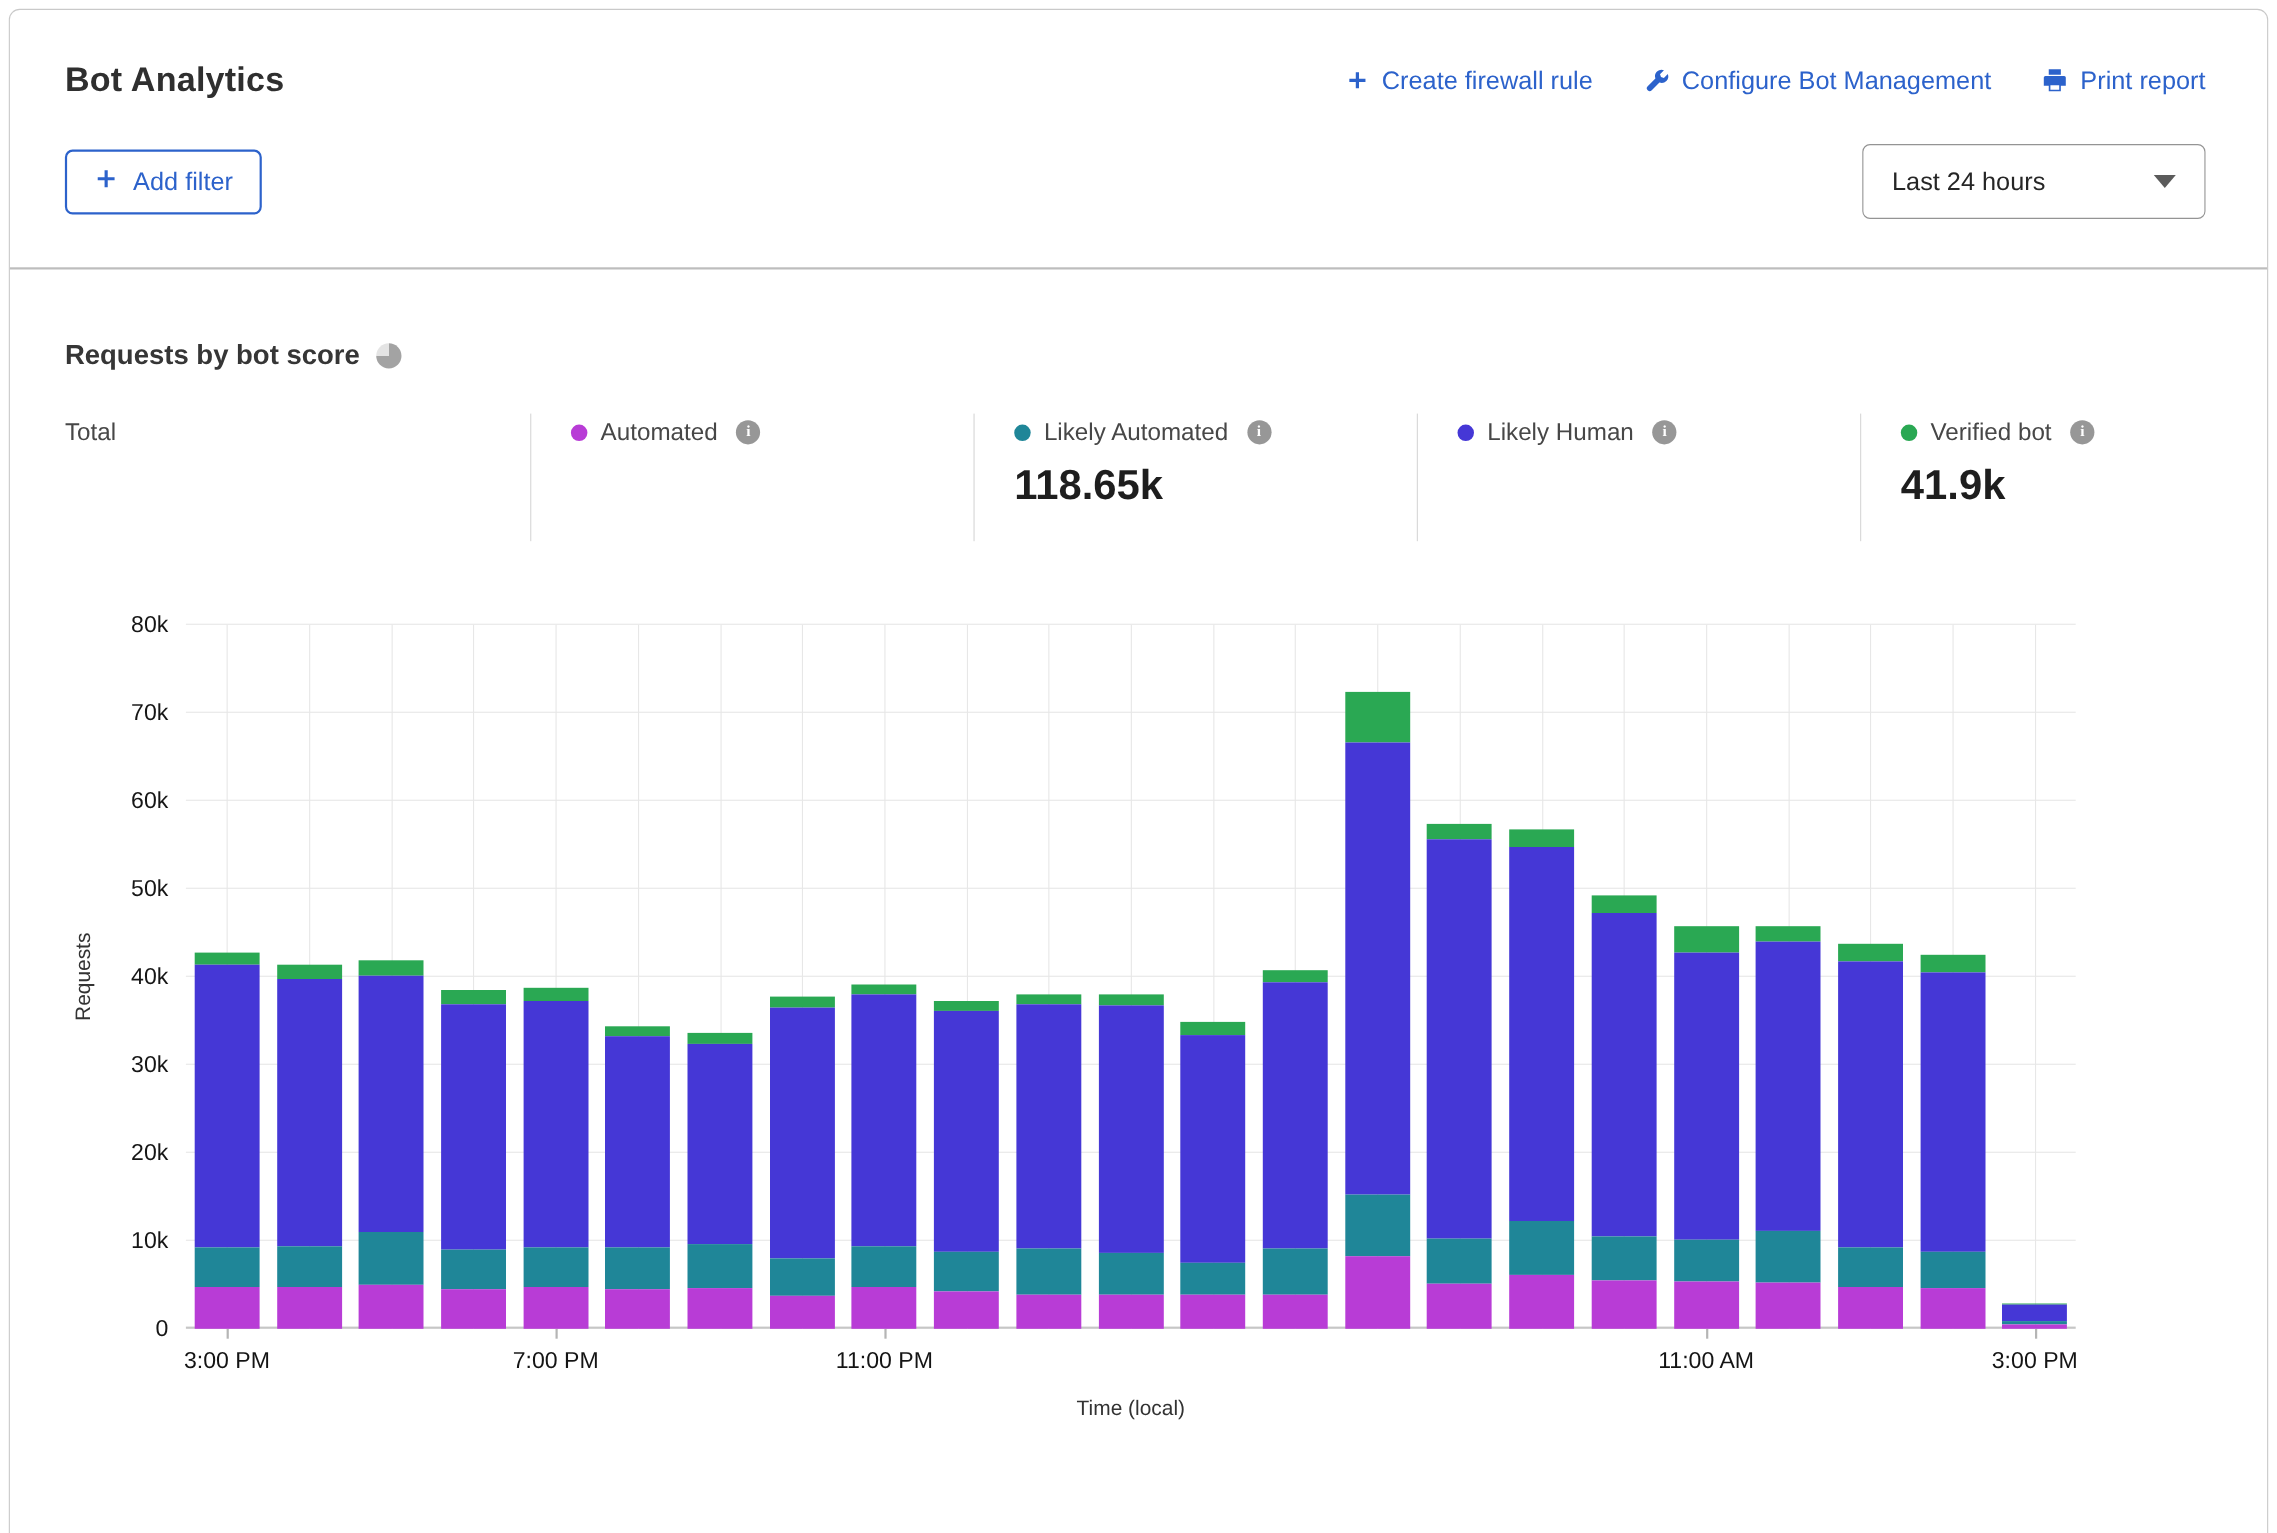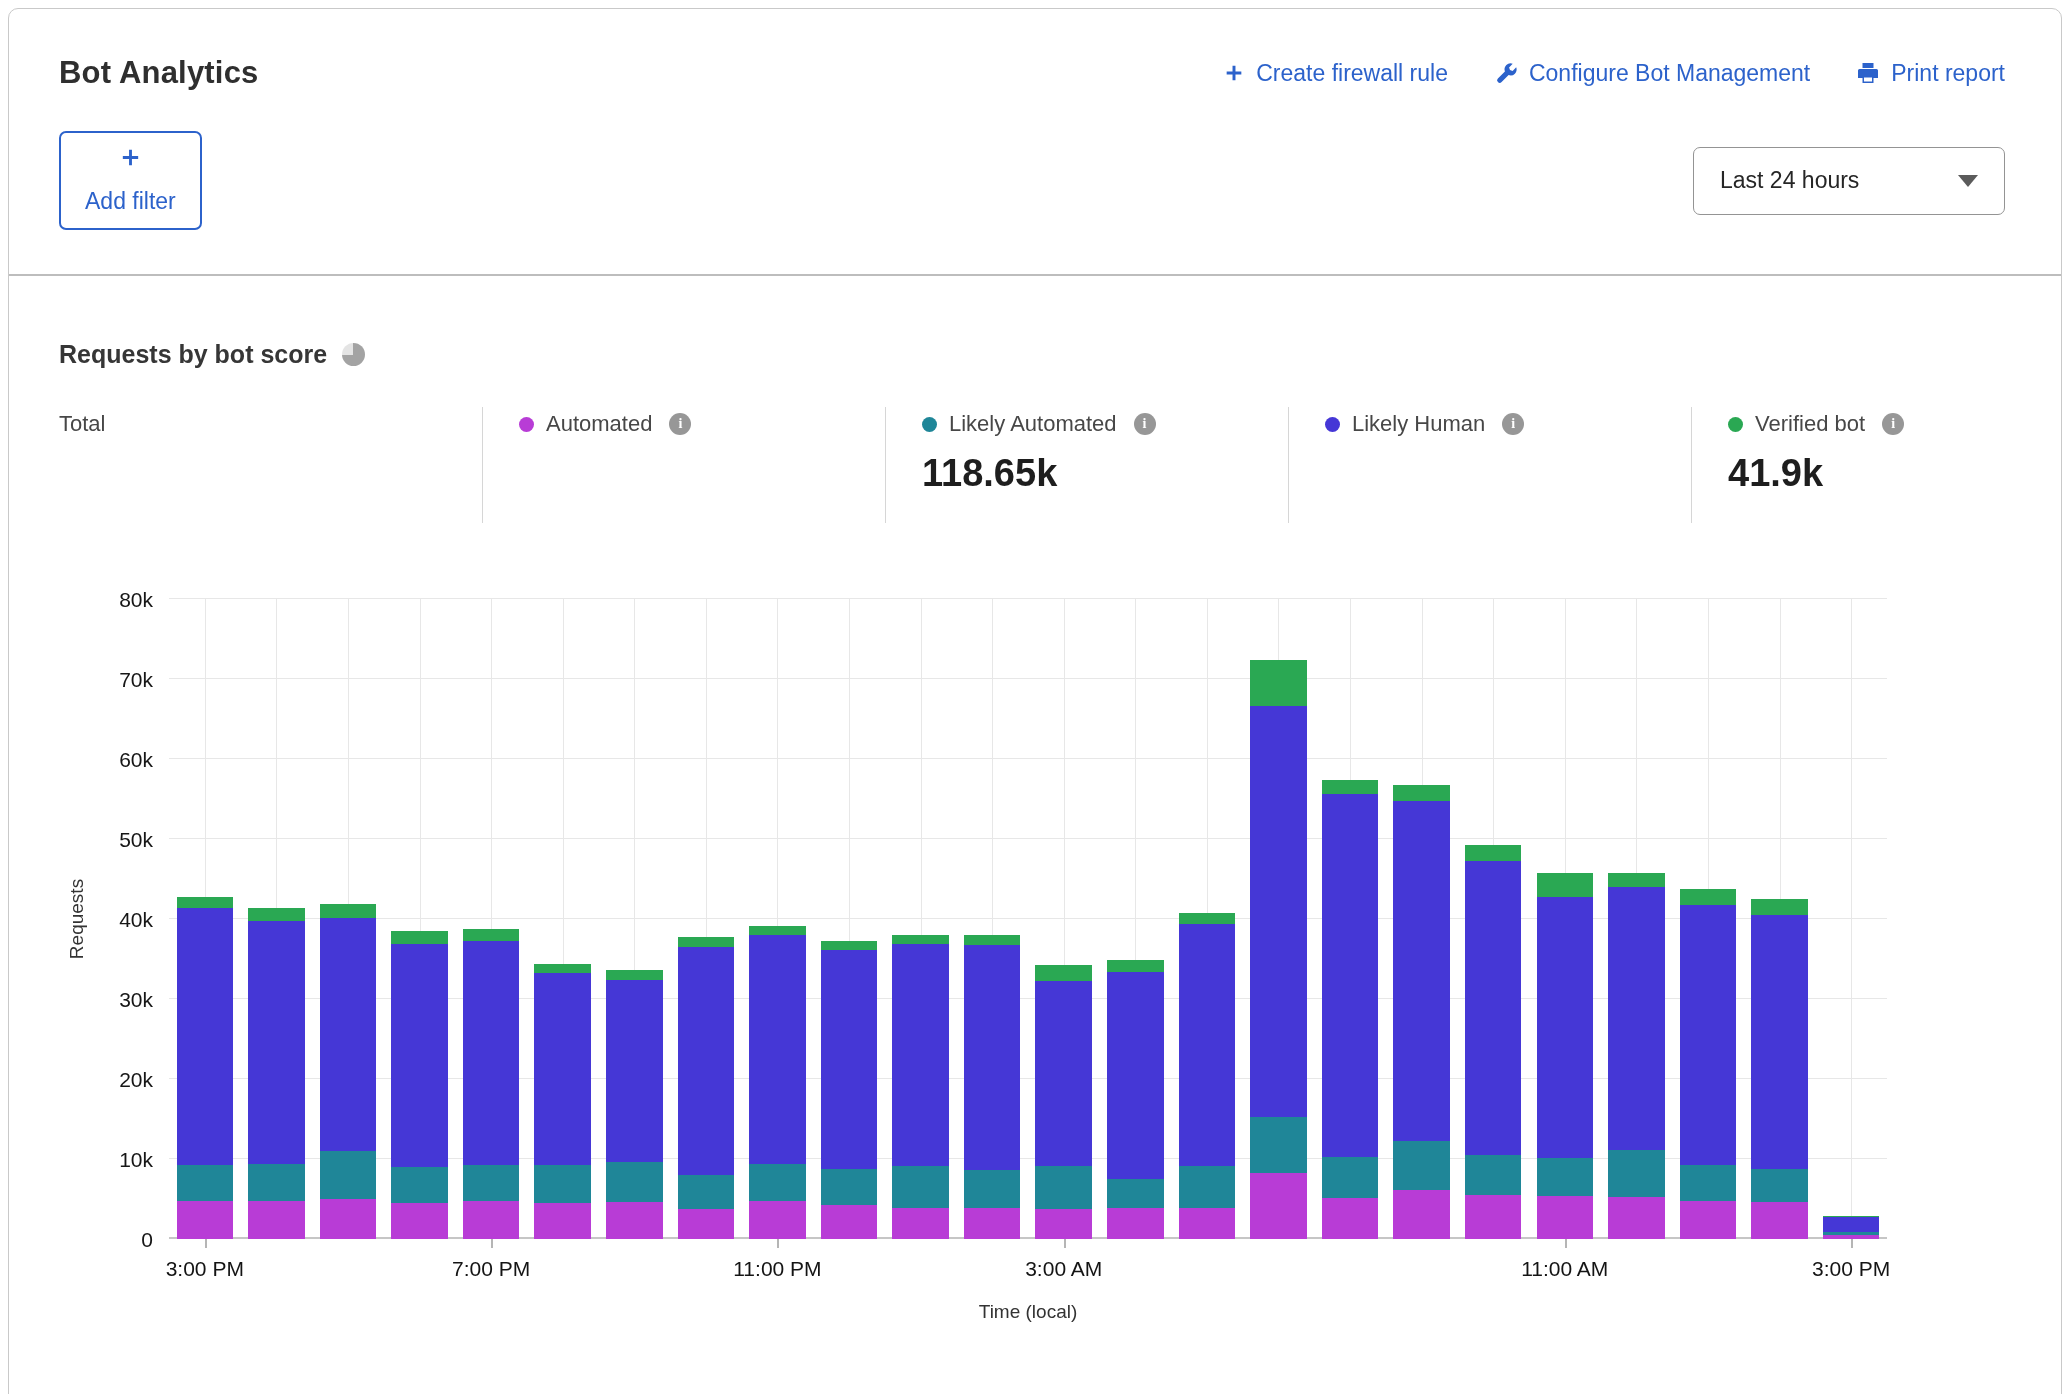"Add filter" .add-filter { flex-direction: column -> none }
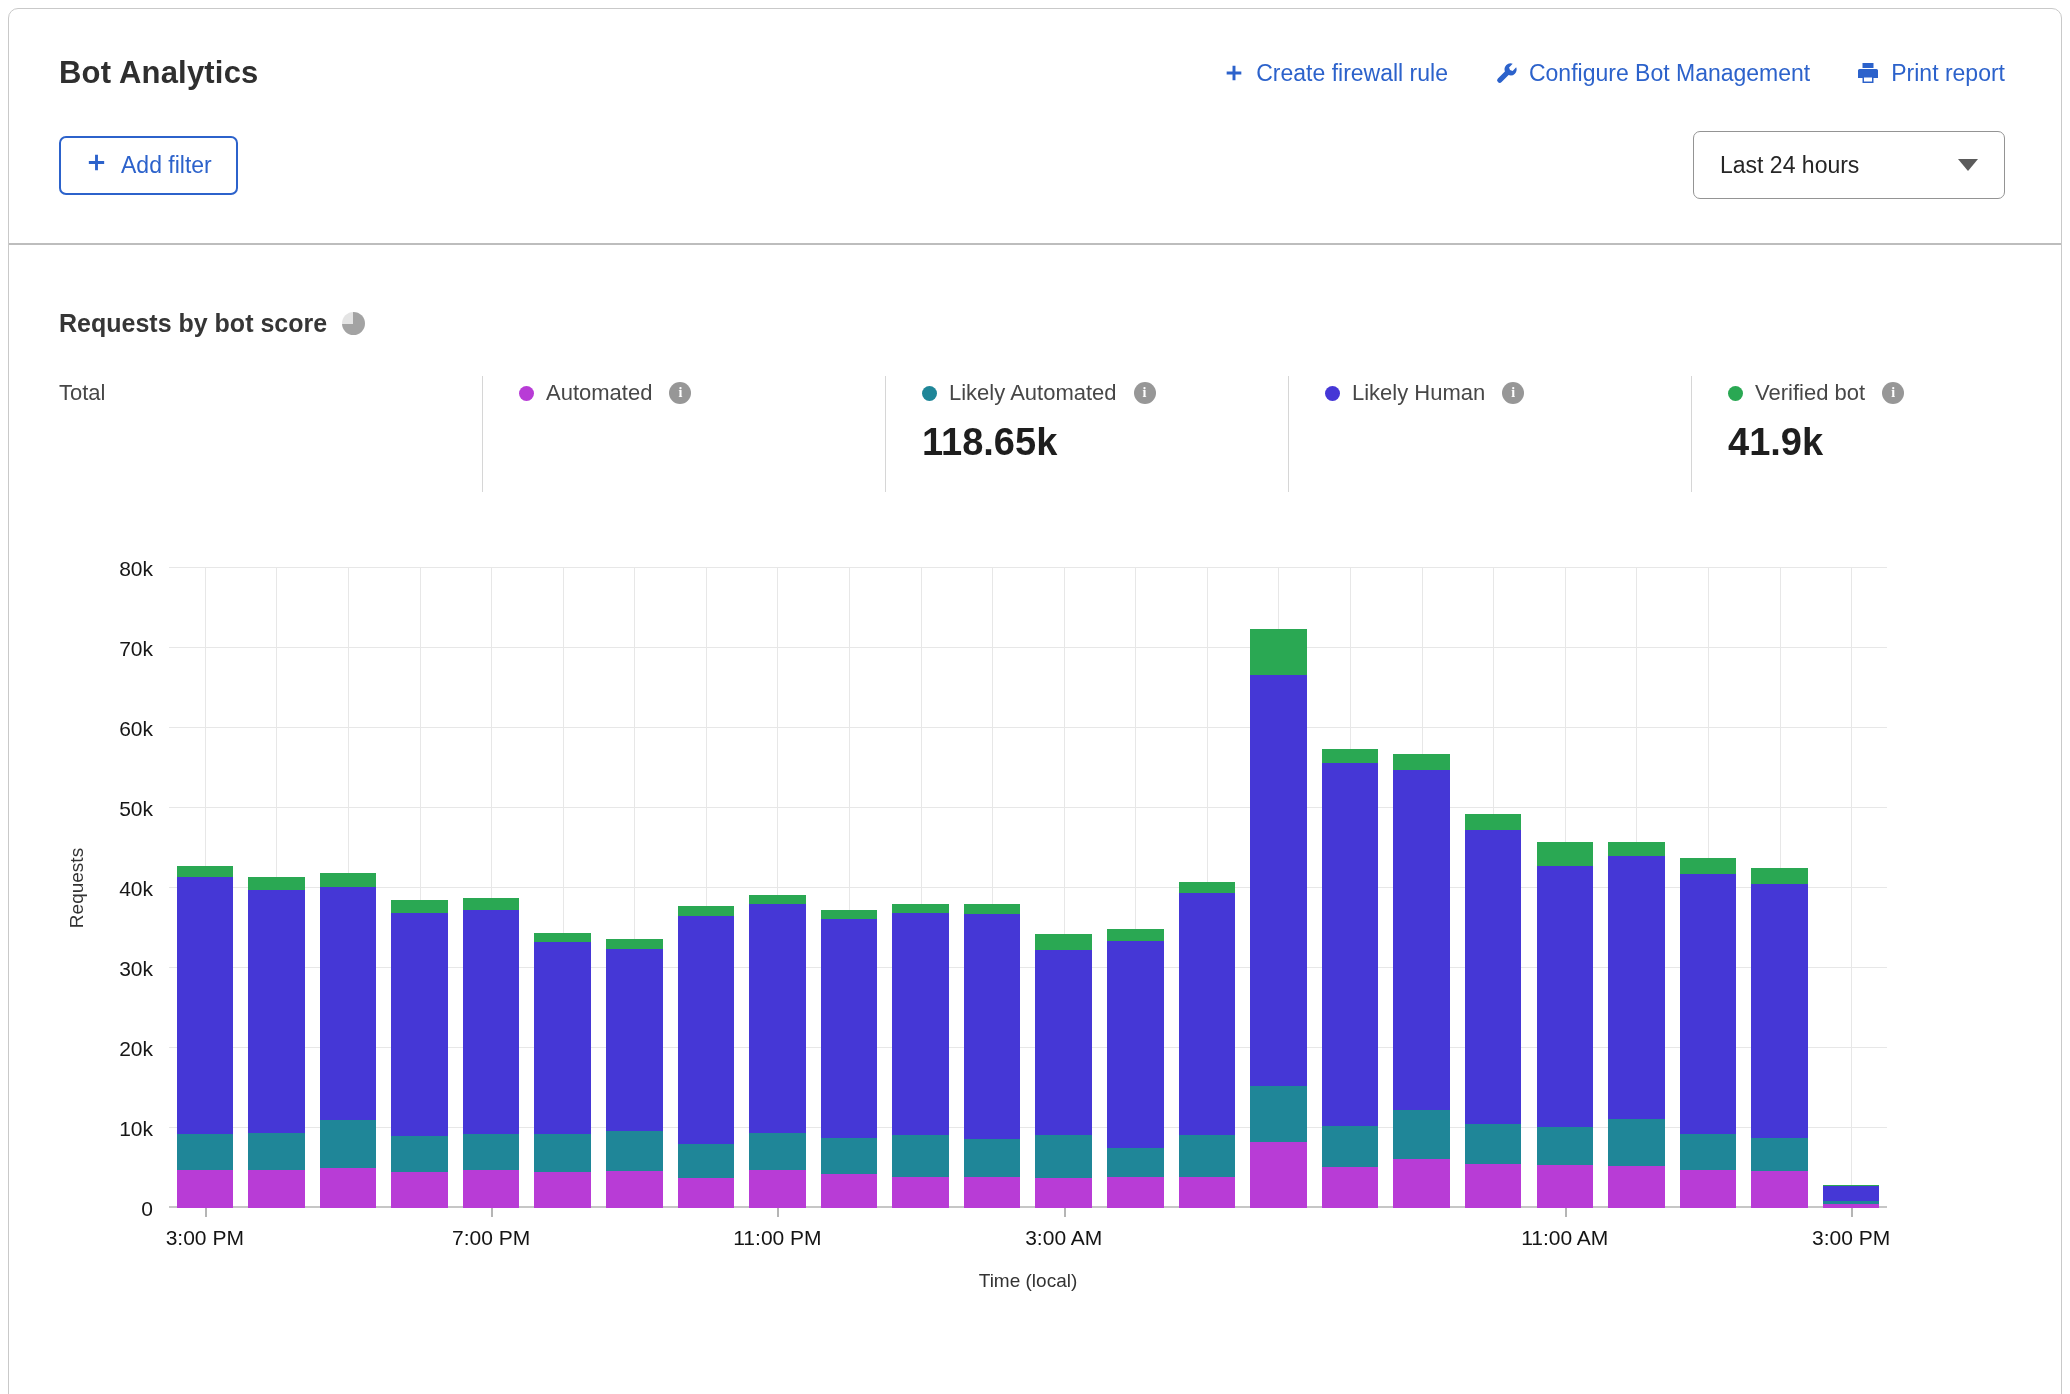"3:00 AM" div.slot { html: <div> <div></div> <div> <div></div> <div></div> <div></div> <div></div> </div> <div></div> <div>3:00 AM</div> </div> -> none }
